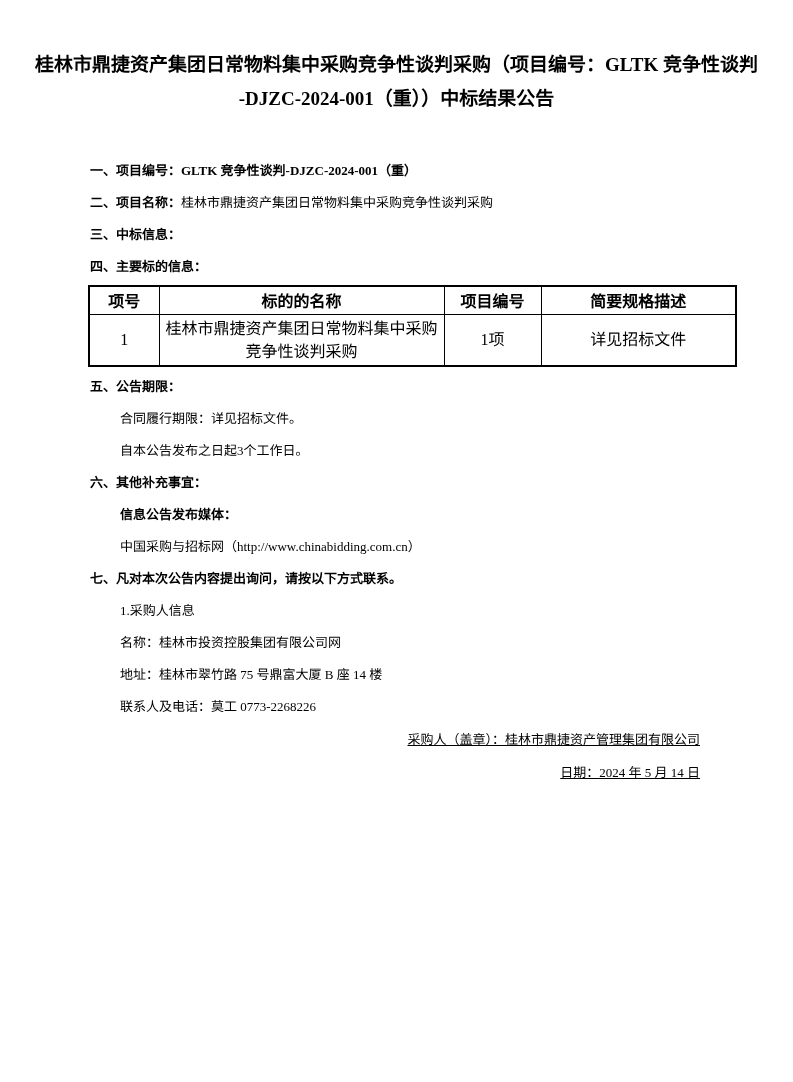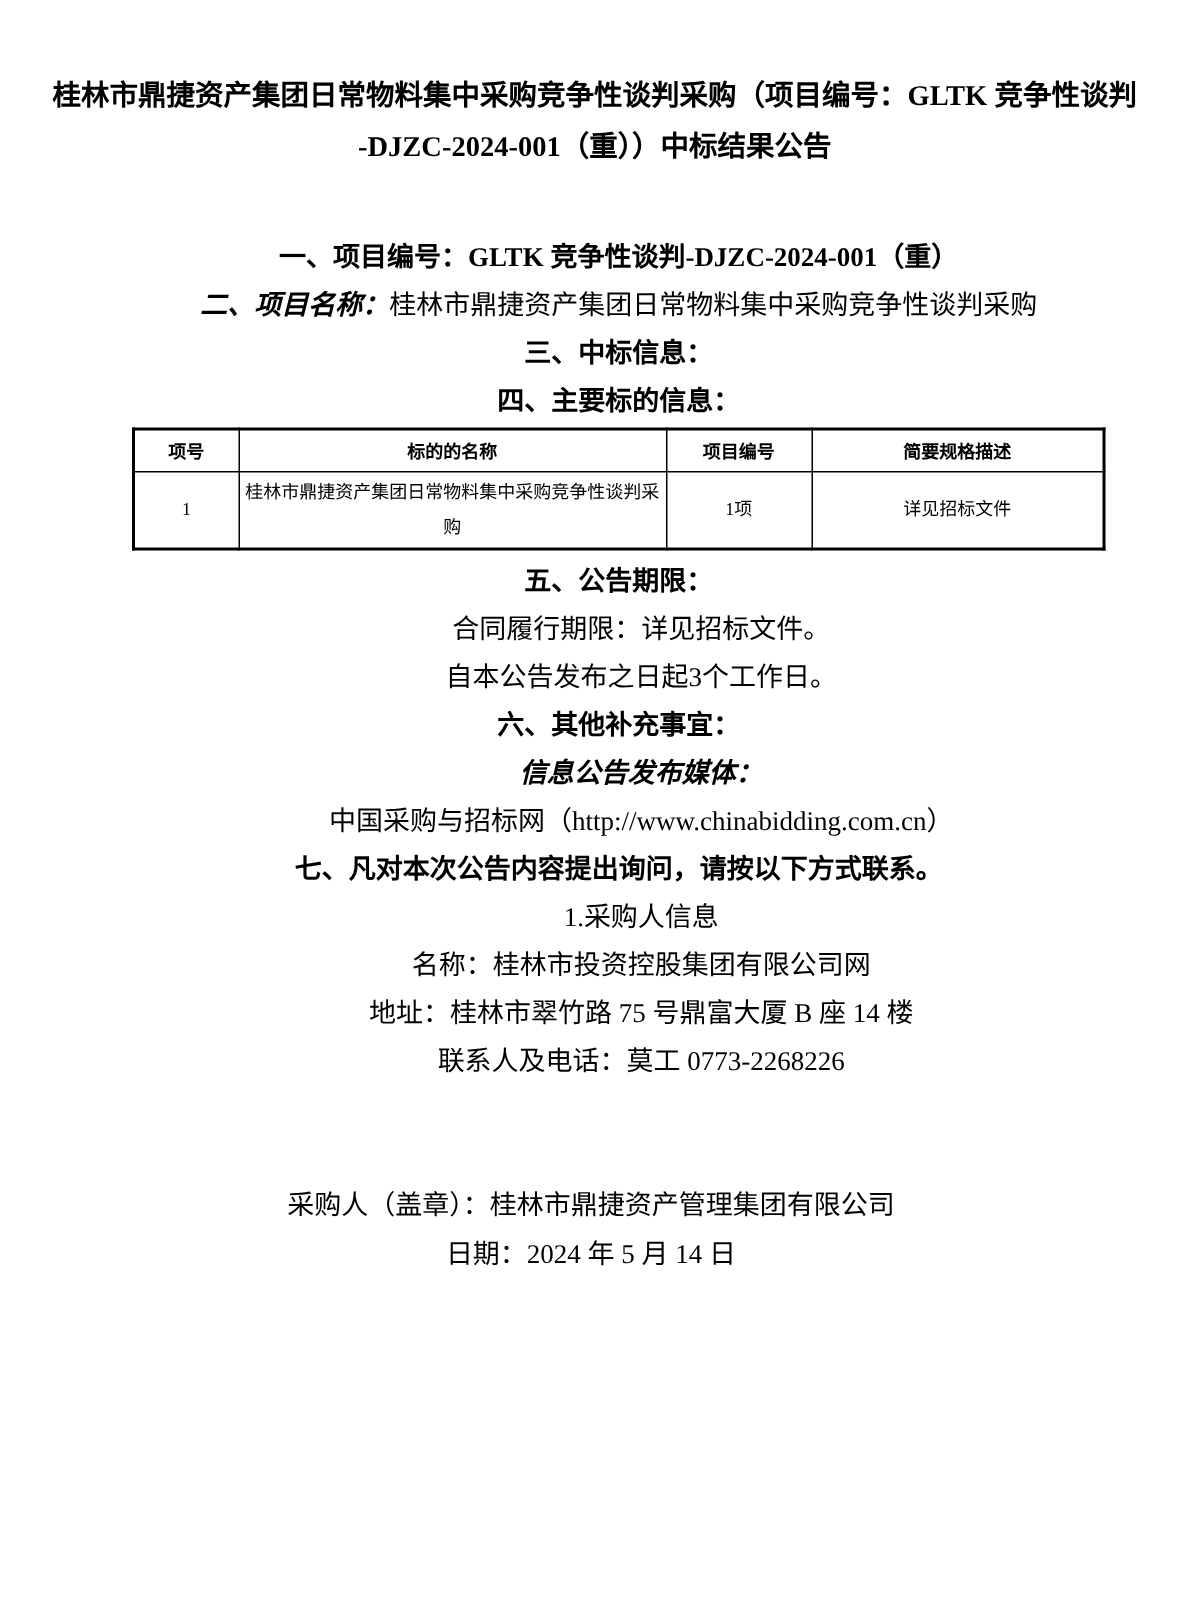"一、项目编号：GLTK 竞争性谈判-DJZC-2024-001（重）" .line { font-size: 18px -> 13px; text-align: center -> none }
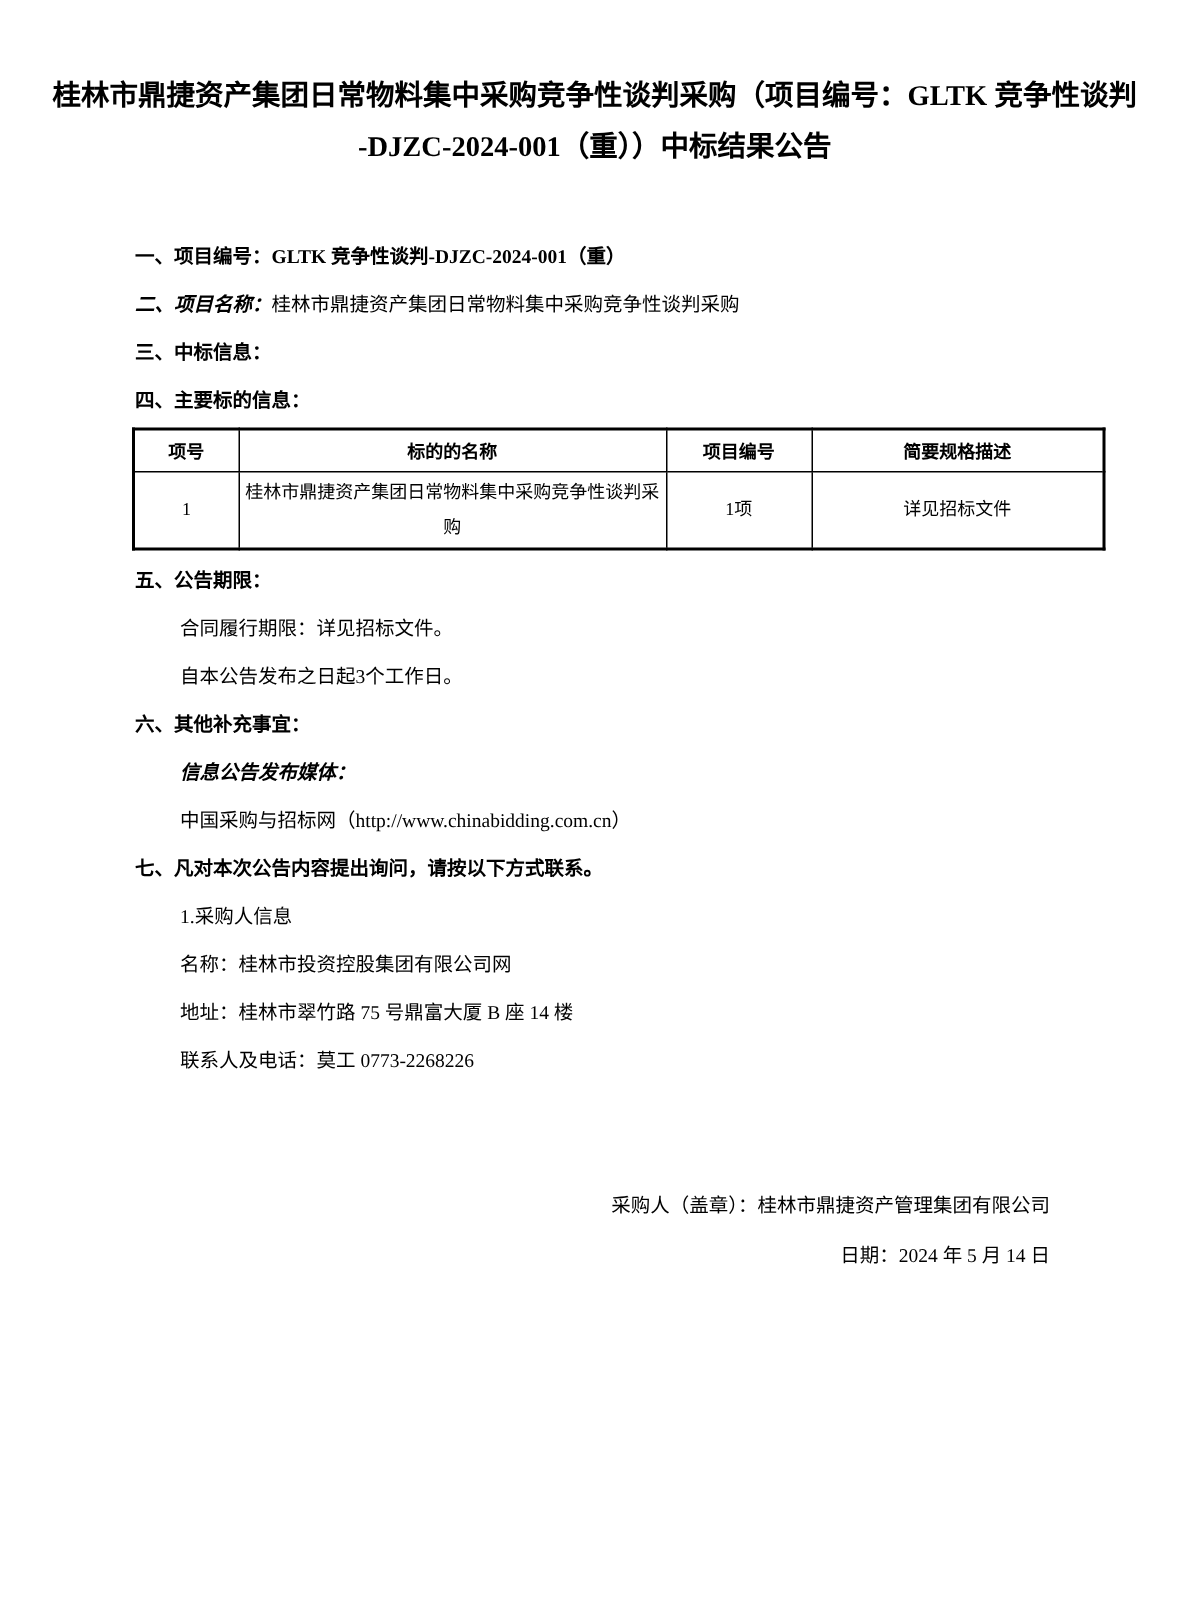"二、项目名称：" .bold { font-style: italic -> none }
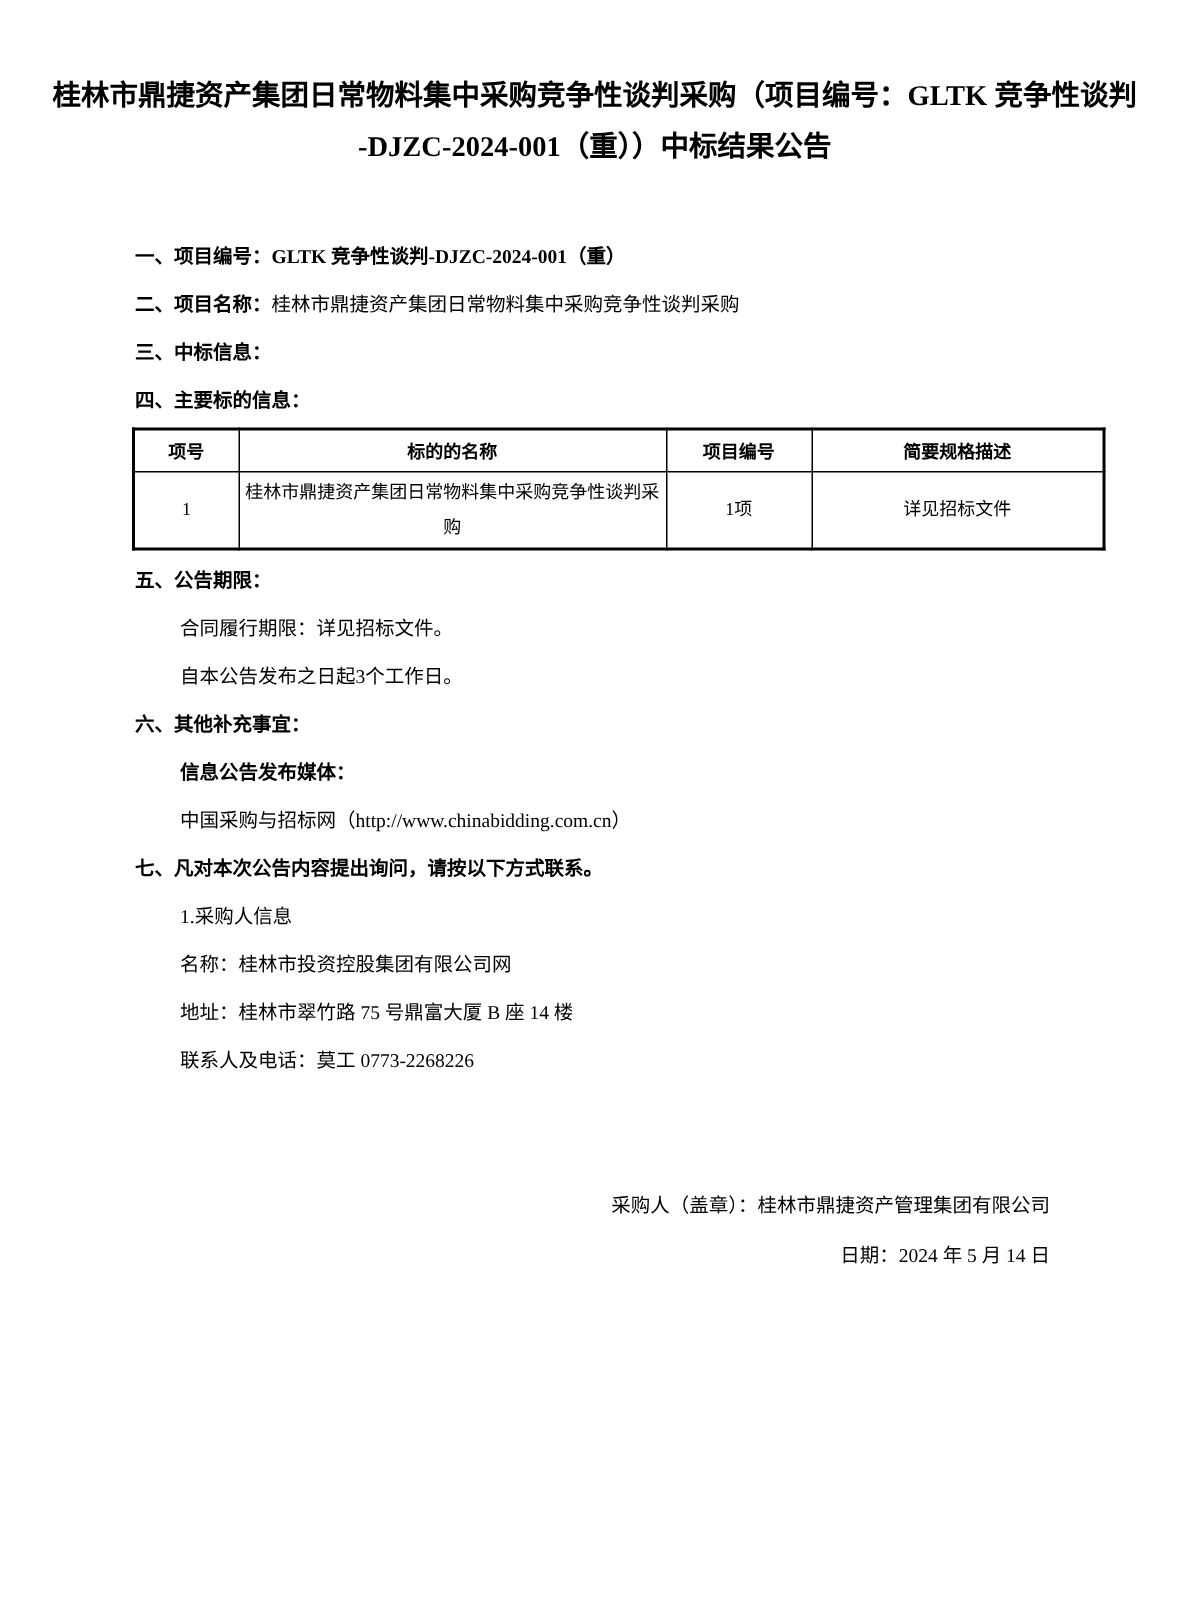"项号" table.bid-table th, table.bid-table td { font-size: 12px -> 16px }
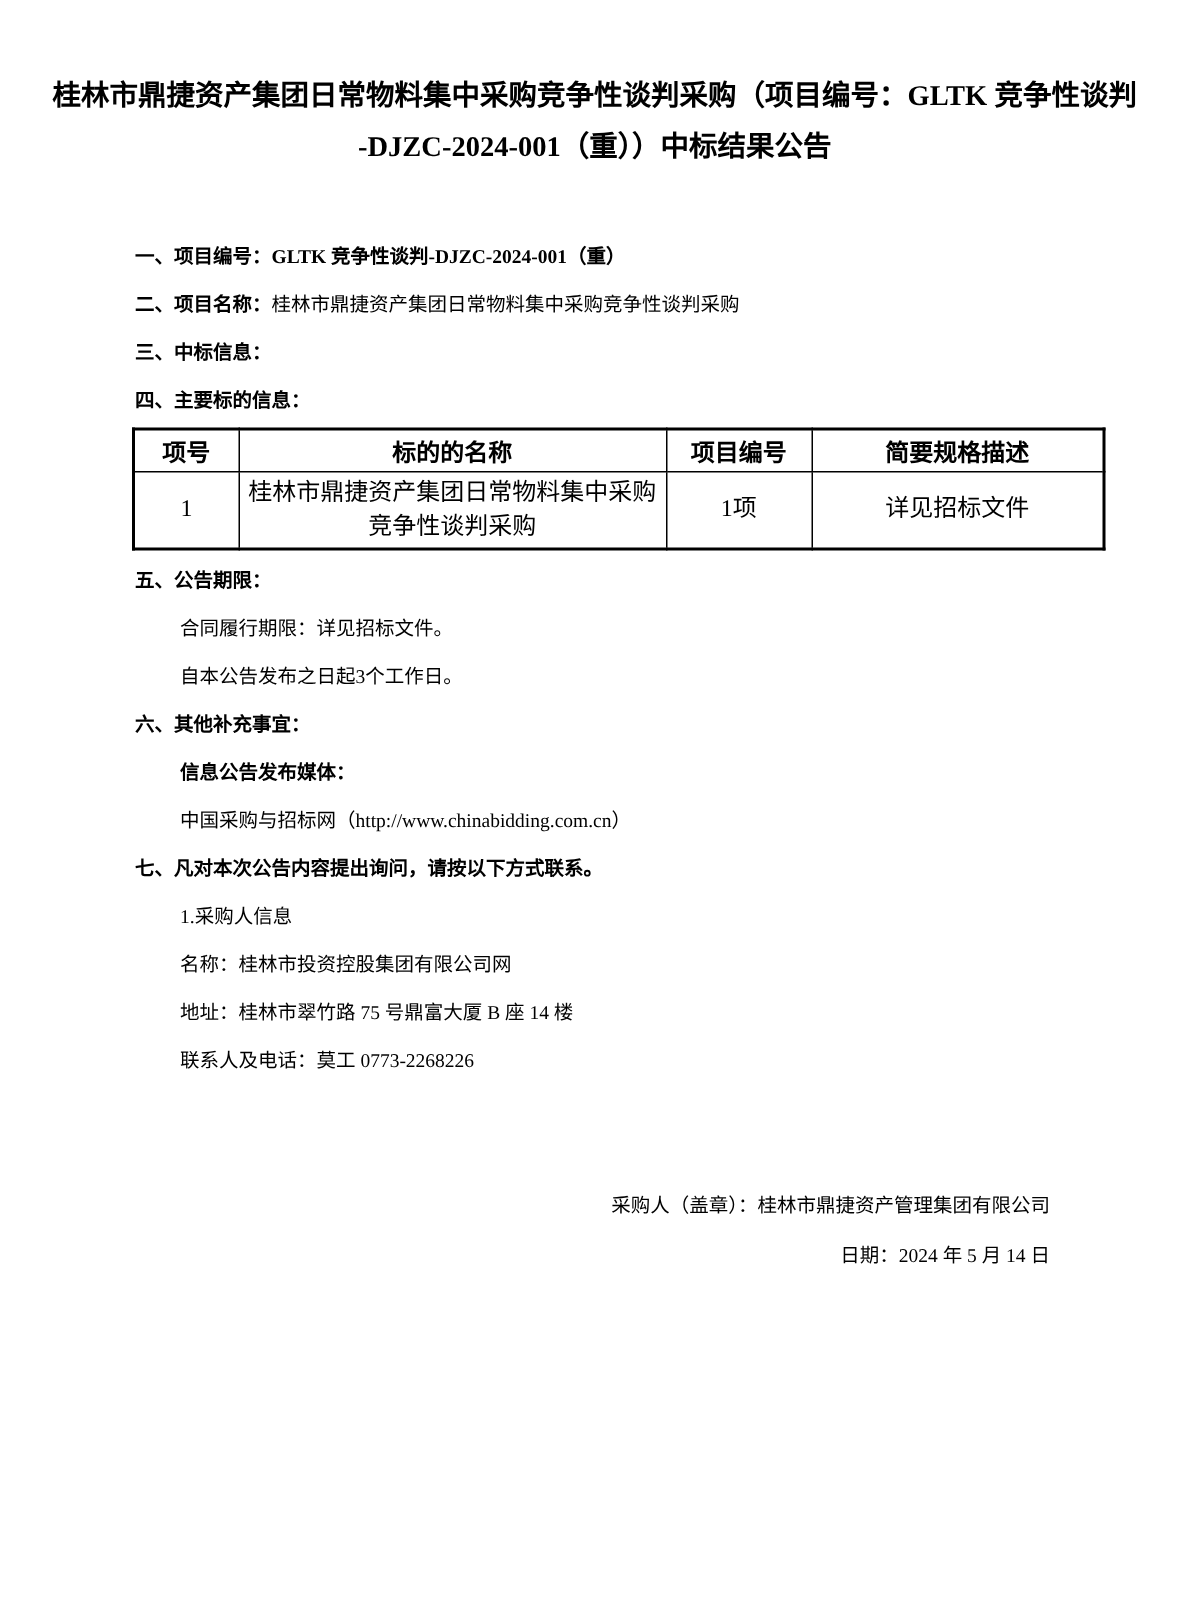"采购人（盖章）：桂林市鼎捷资产管理集团有限公司" .signature-block { margin-top: 64px -> none; text-decoration: none -> underline }
